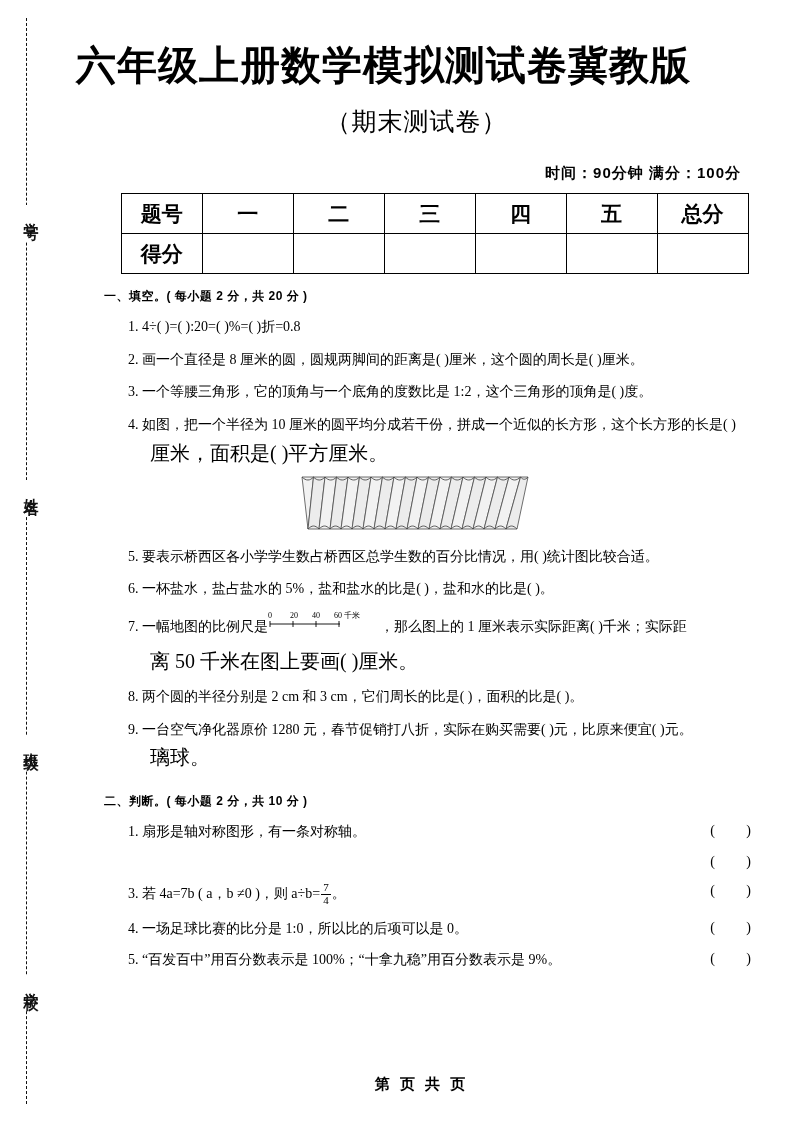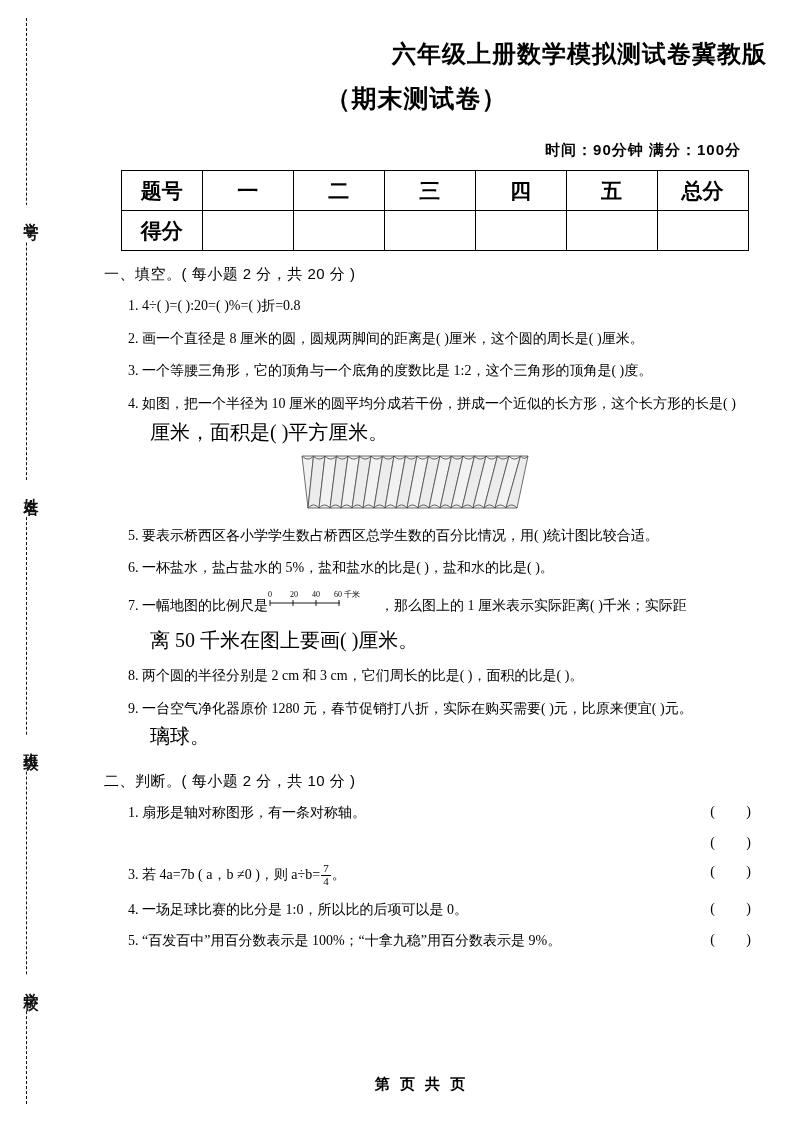"六年级上册数学模拟测试卷冀教版" .title-main { font-size: 24px -> 40px; text-align: right -> left }
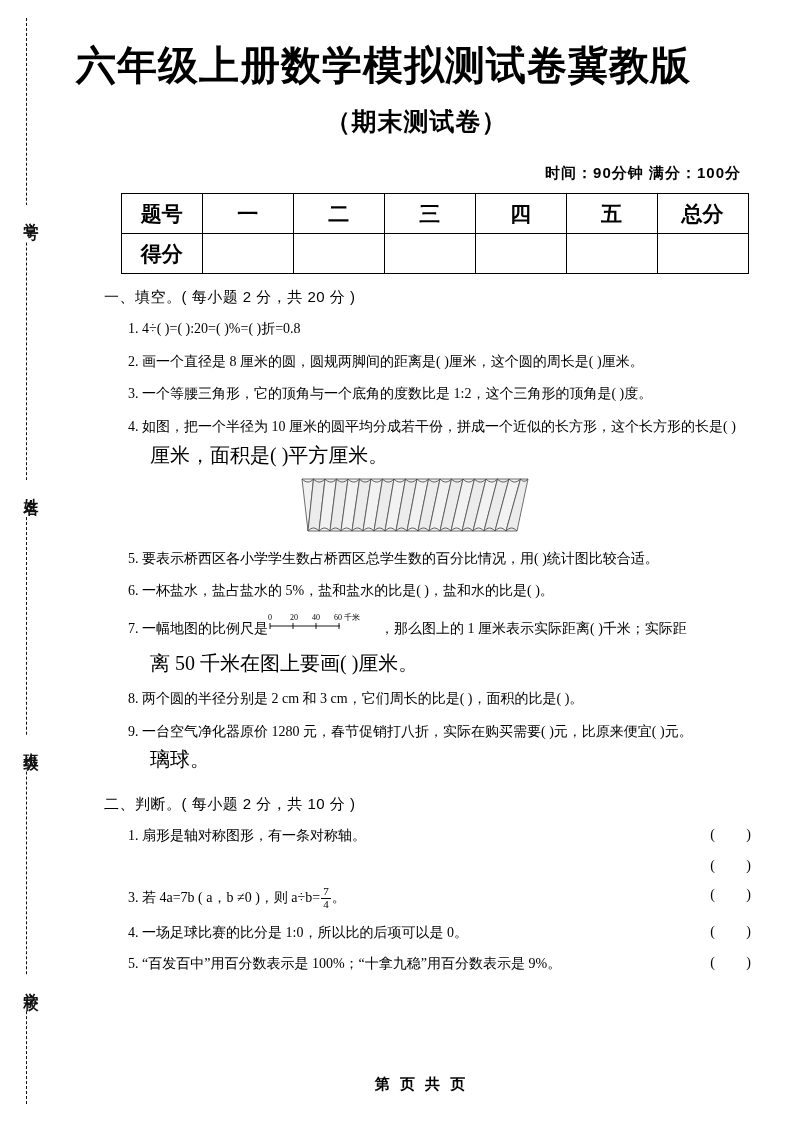"（期末测试卷）" .title-sub { font-weight: bold -> normal }
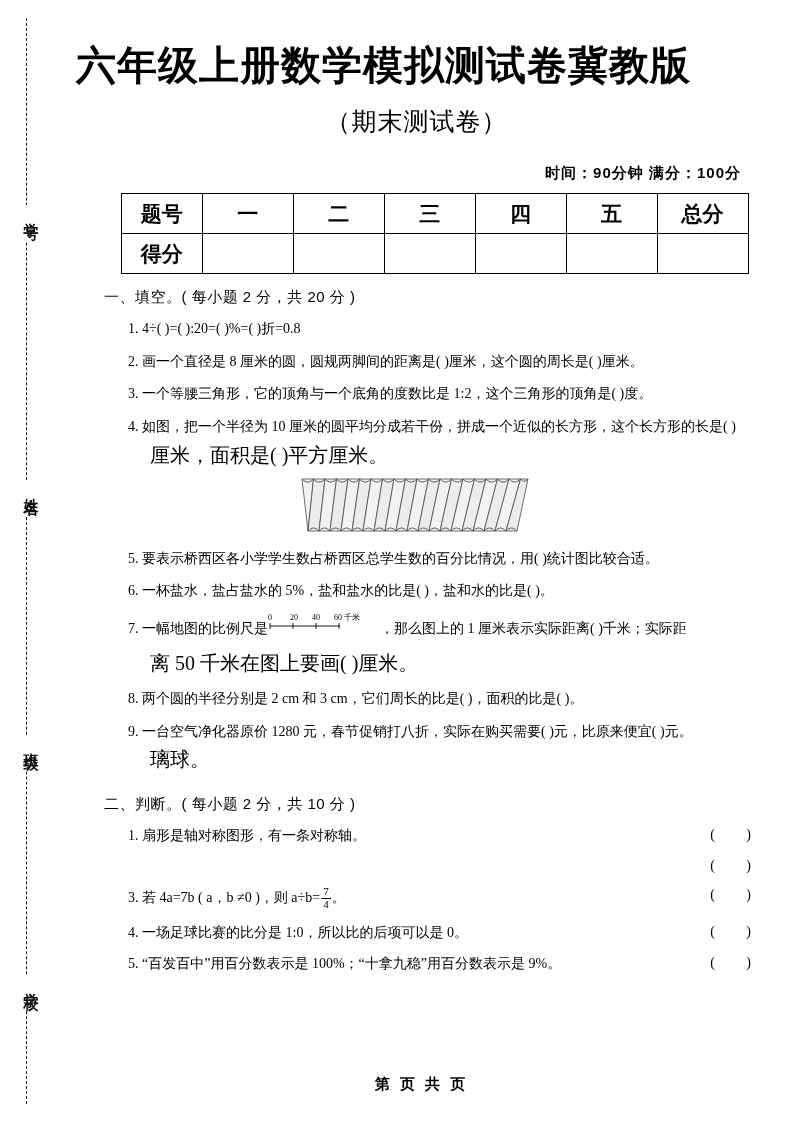"一、填空。( 每小题 2 分，共 20" .section-head { font-size: 15px -> 12px; font-weight: normal -> bold }
